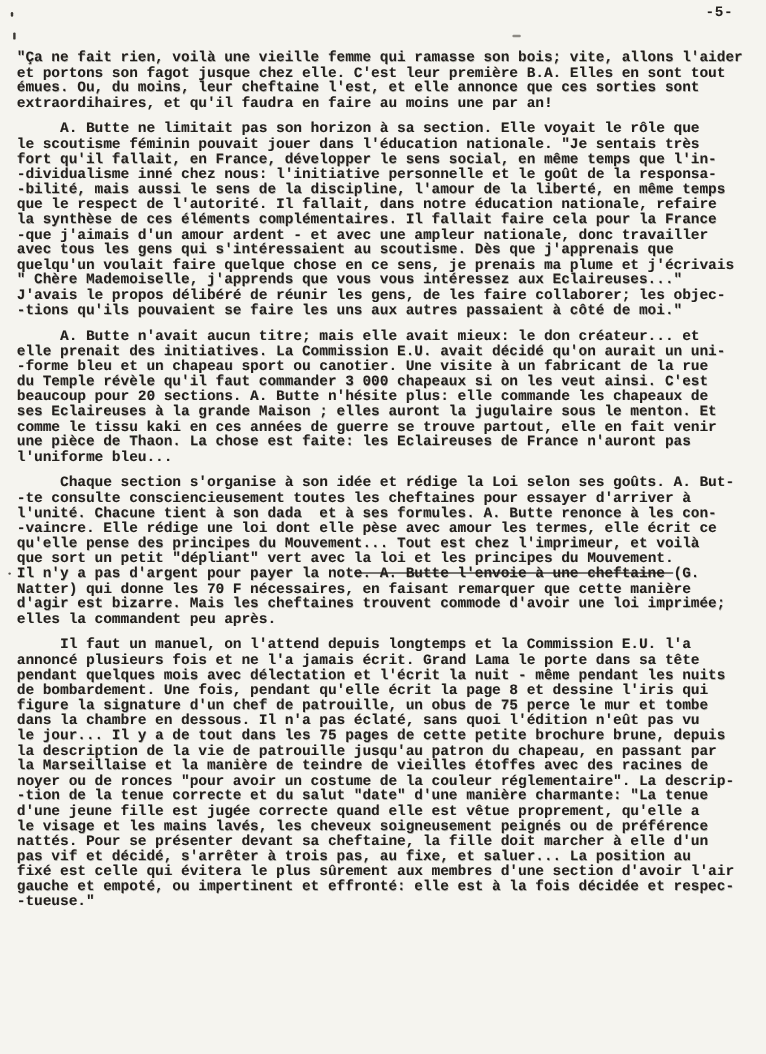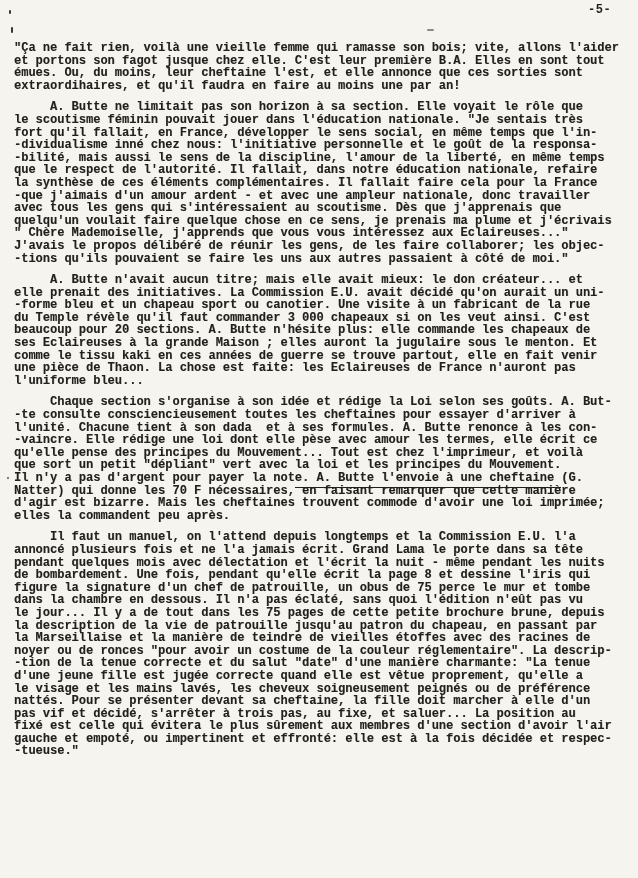"la loi et les principes" .u { padding-bottom: 15px -> 5px }
